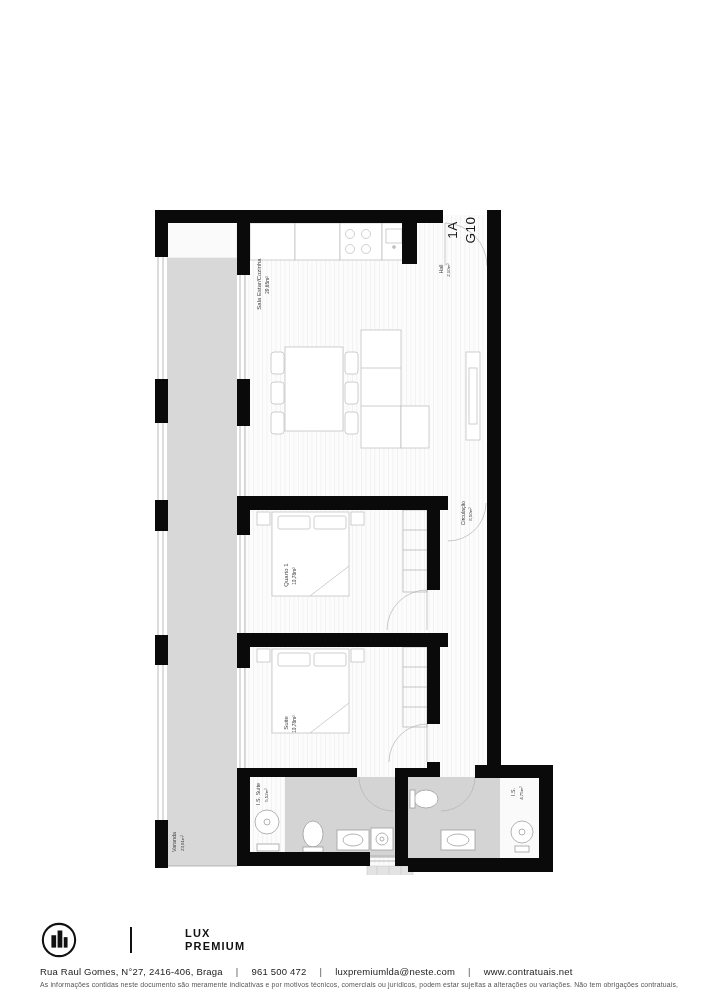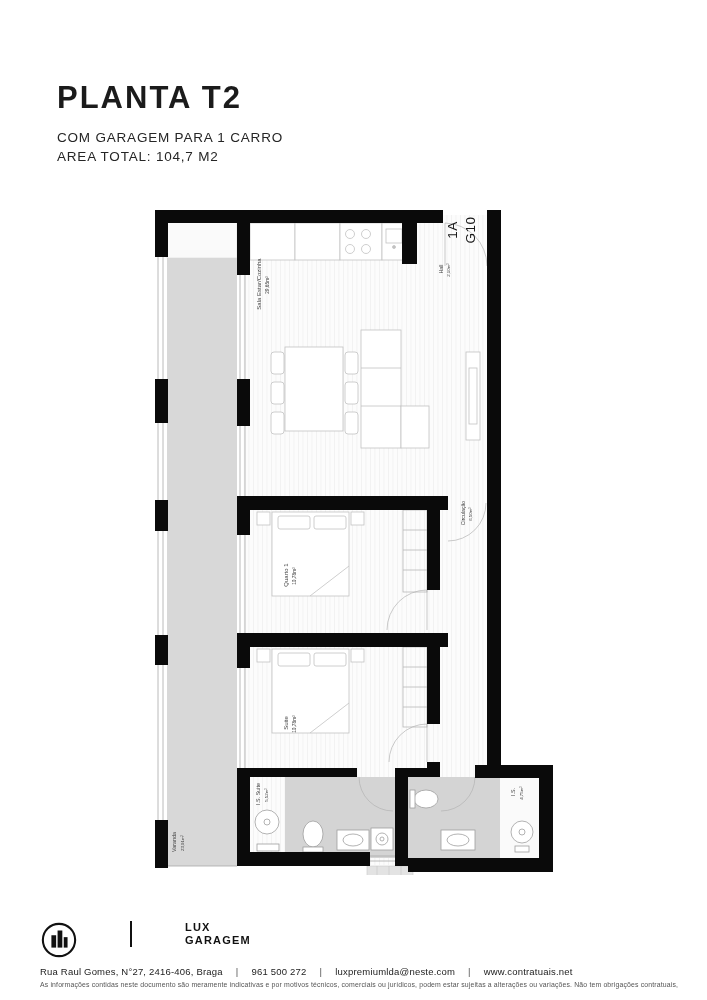"PLANTA T2" div.header { html: <div> <h1>PLANTA T2</h1> <p>COM GARAGEM PARA 1 CARRO</p> <p>AREA TOTAL: 104,7 M2</p> </div> -> none }
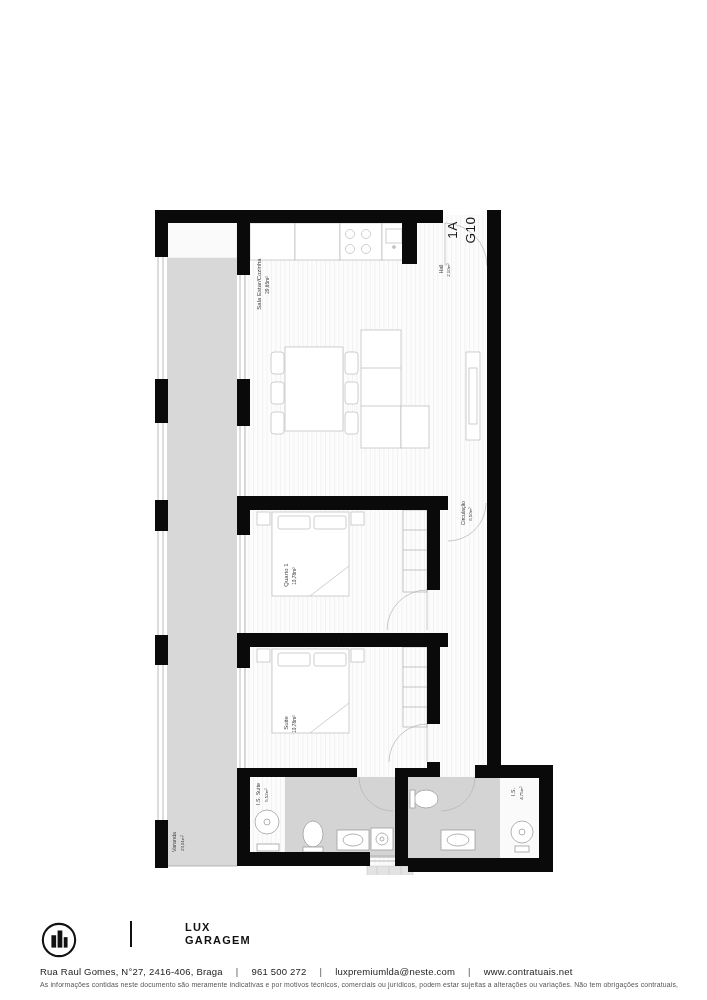"LUX" .logo-row { align-items: none -> center }
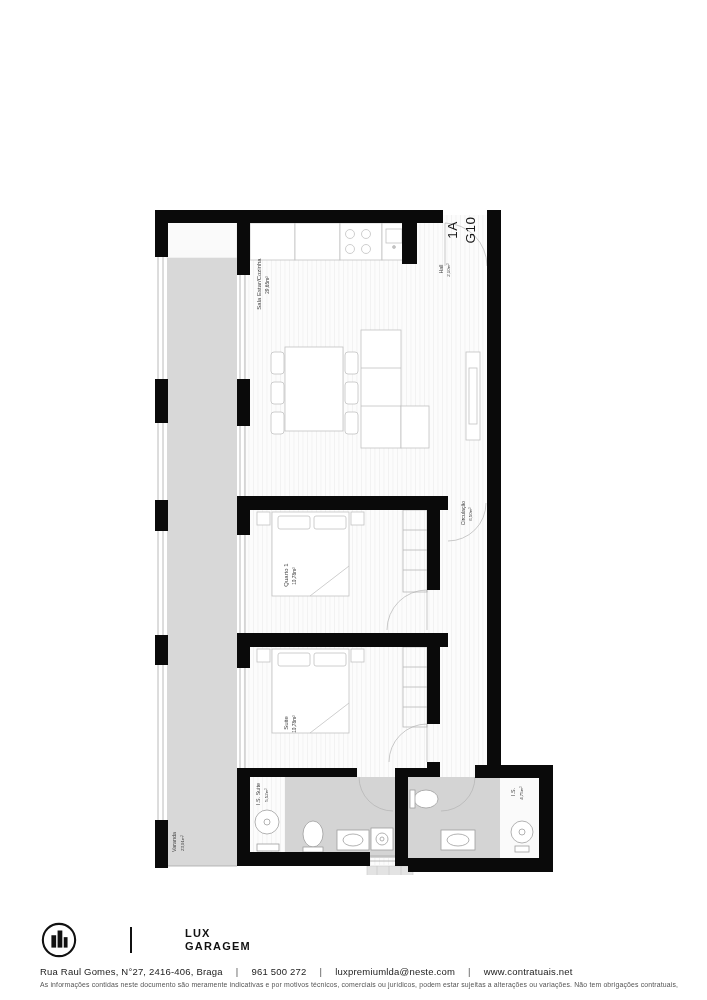"GARAGEM" div { text: GARAGEM -> PREMIUM }
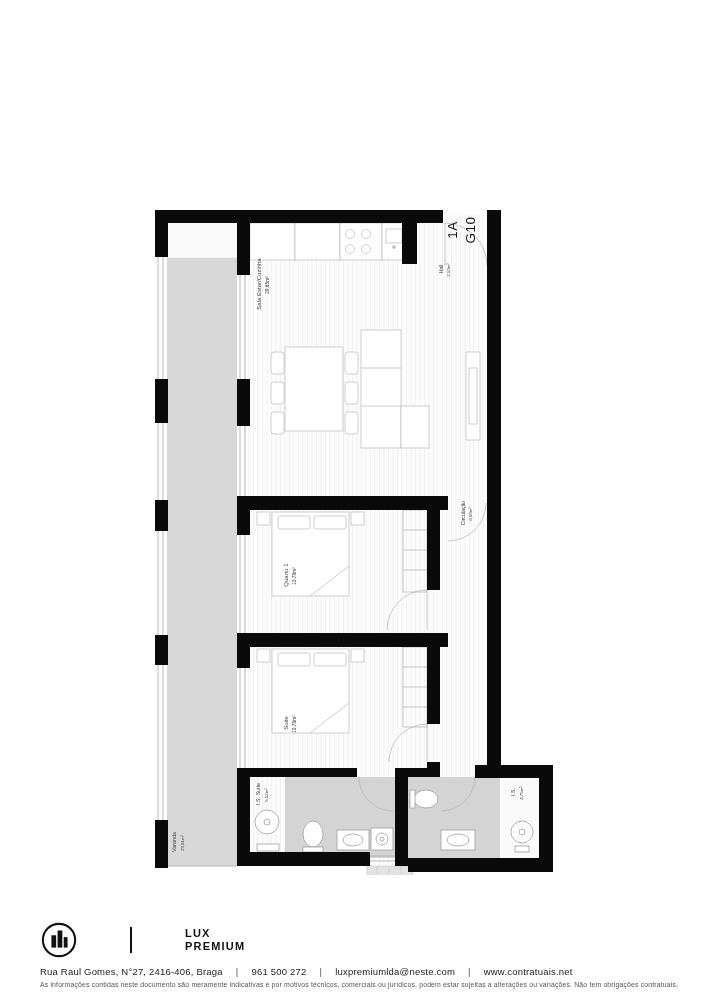"961 500 272" span { text: 961 500 272 -> 961 500 472 }
